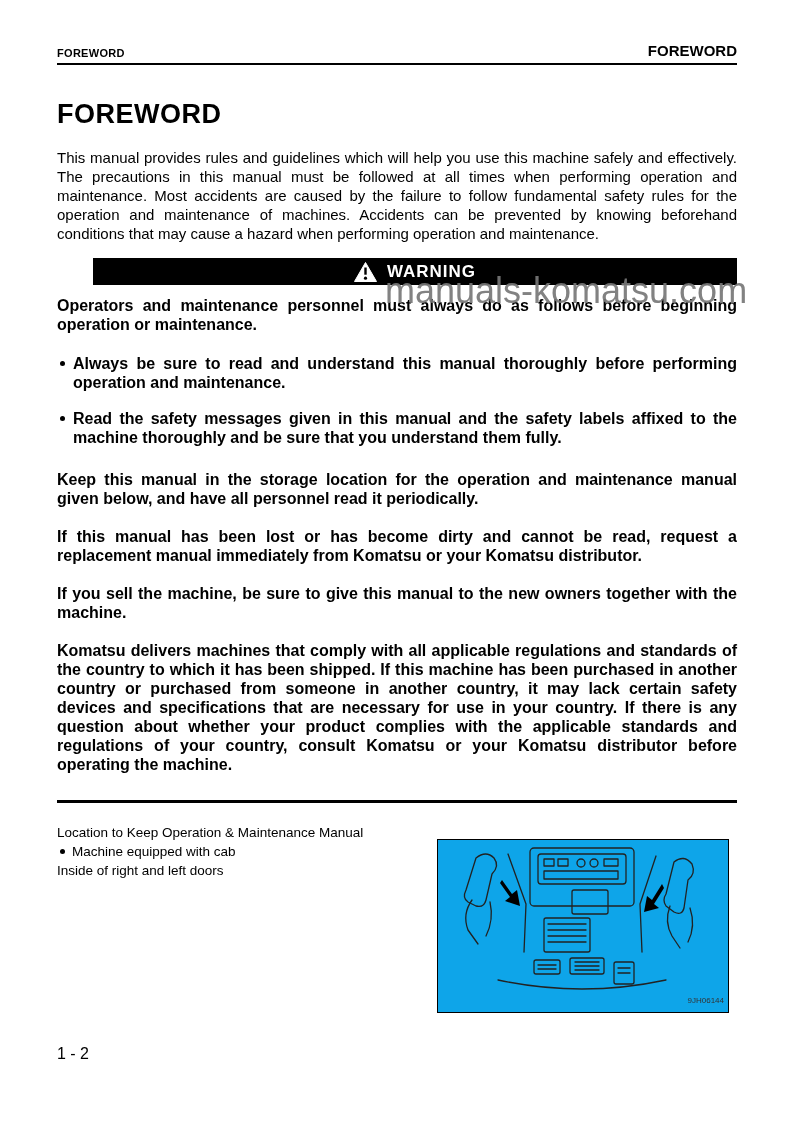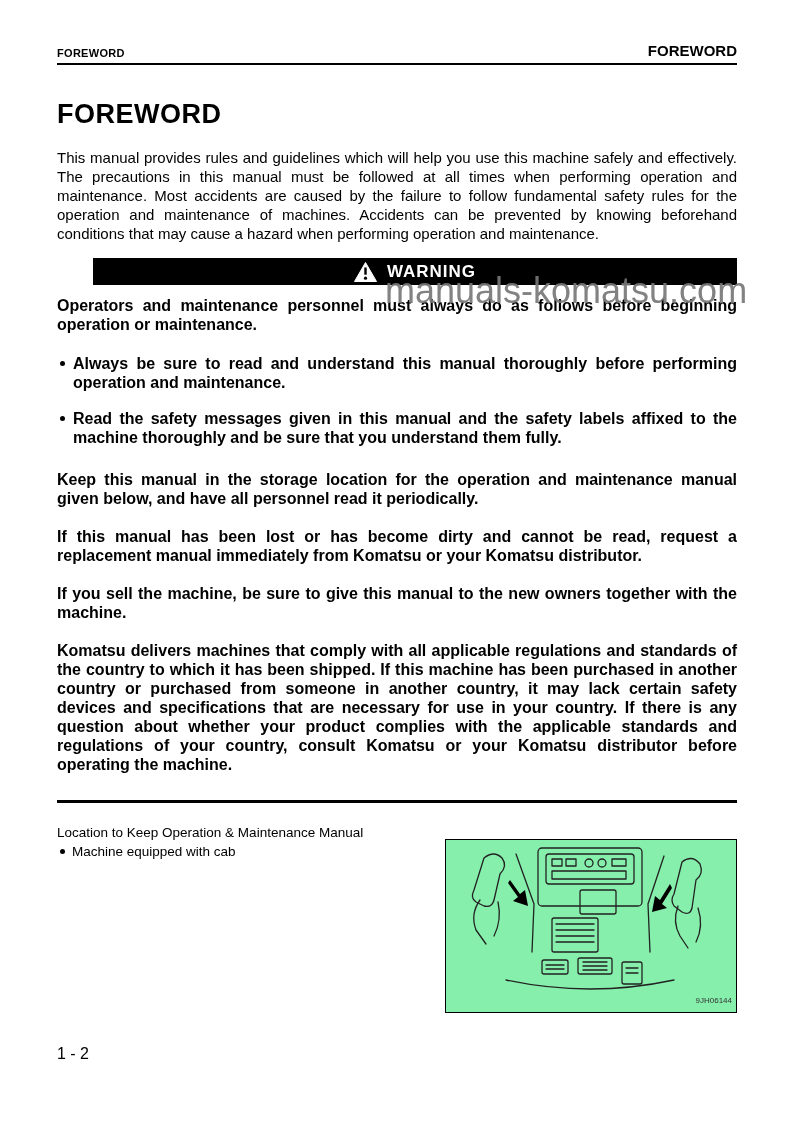"Inside of right and left" div { html: none -> <div>Inside of right and left doors</div> }
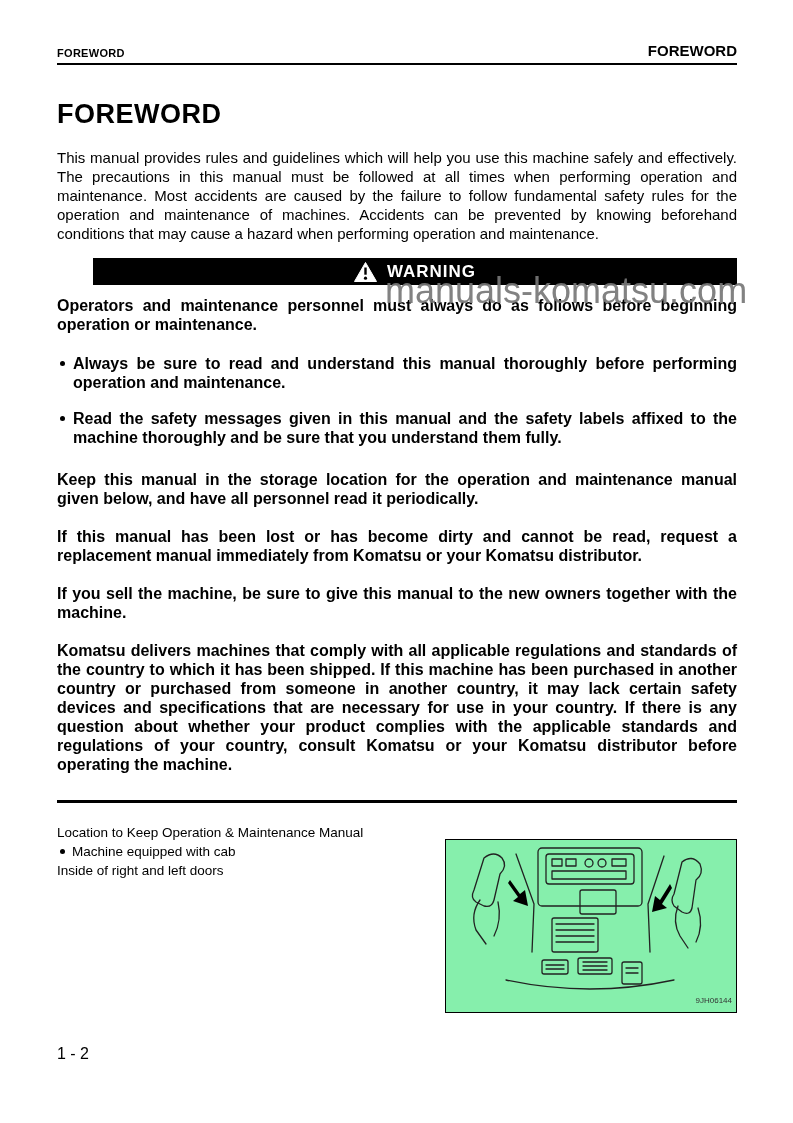"9JH06144" .figure-box { background: #86efac -> #0ea5e9; right: 0 -> 8px }
